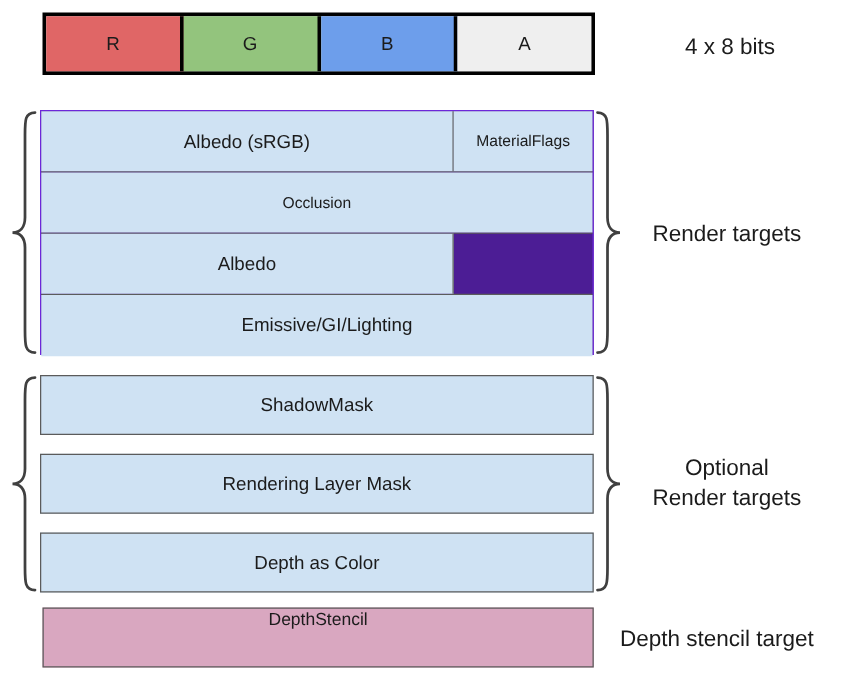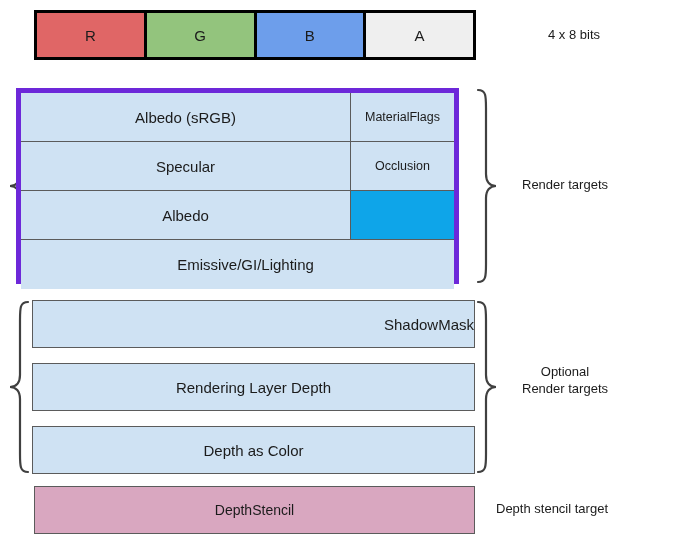"4 x 8 bits" .side-label { font-size: 13px -> 18px }
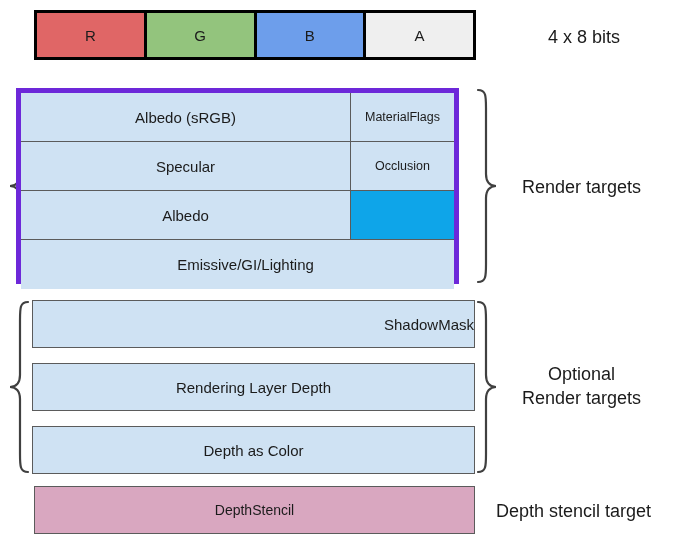"Albedo (sRGB)" .rt-table { background: #0ea5e9 -> #4c1d95; border: 5px solid #6d28d9 -> 1px solid #6d28d9; left: 16px -> 32px }
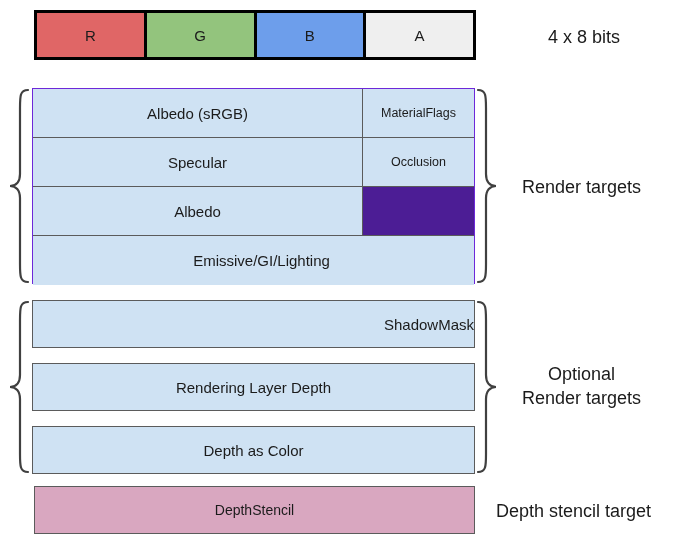"Specular" div.rt-cell { html: <div>Specular</div> -> none }
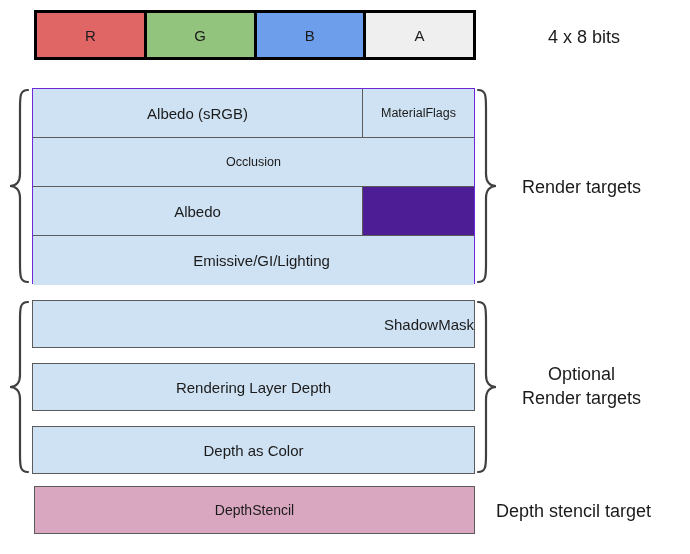"ShadowMask" div.opt-box { justify-content: flex-end -> none }
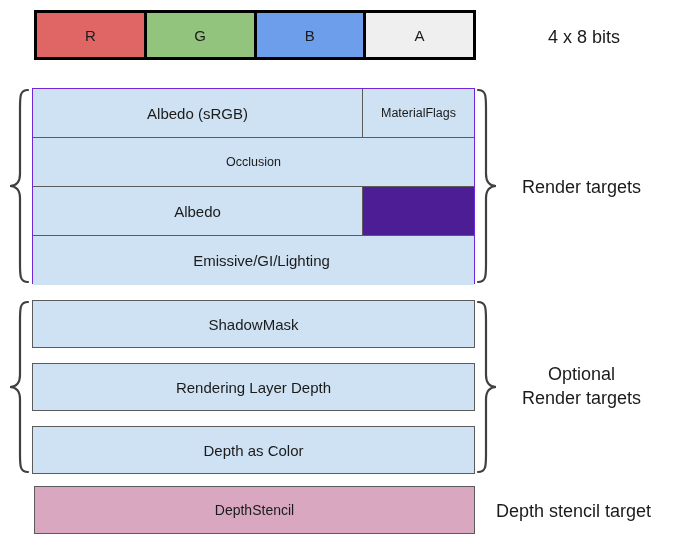"Rendering Layer Depth" span { text: Depth -> Mask }
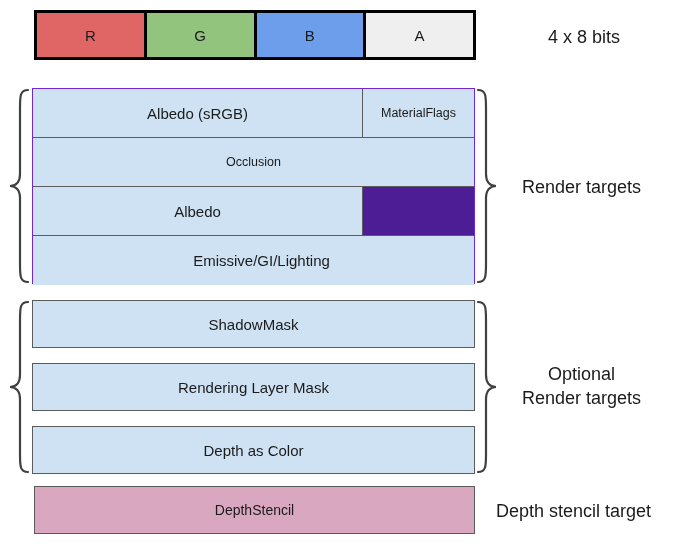"DepthStencil" #depthstencil-box { align-items: center -> flex-start }
